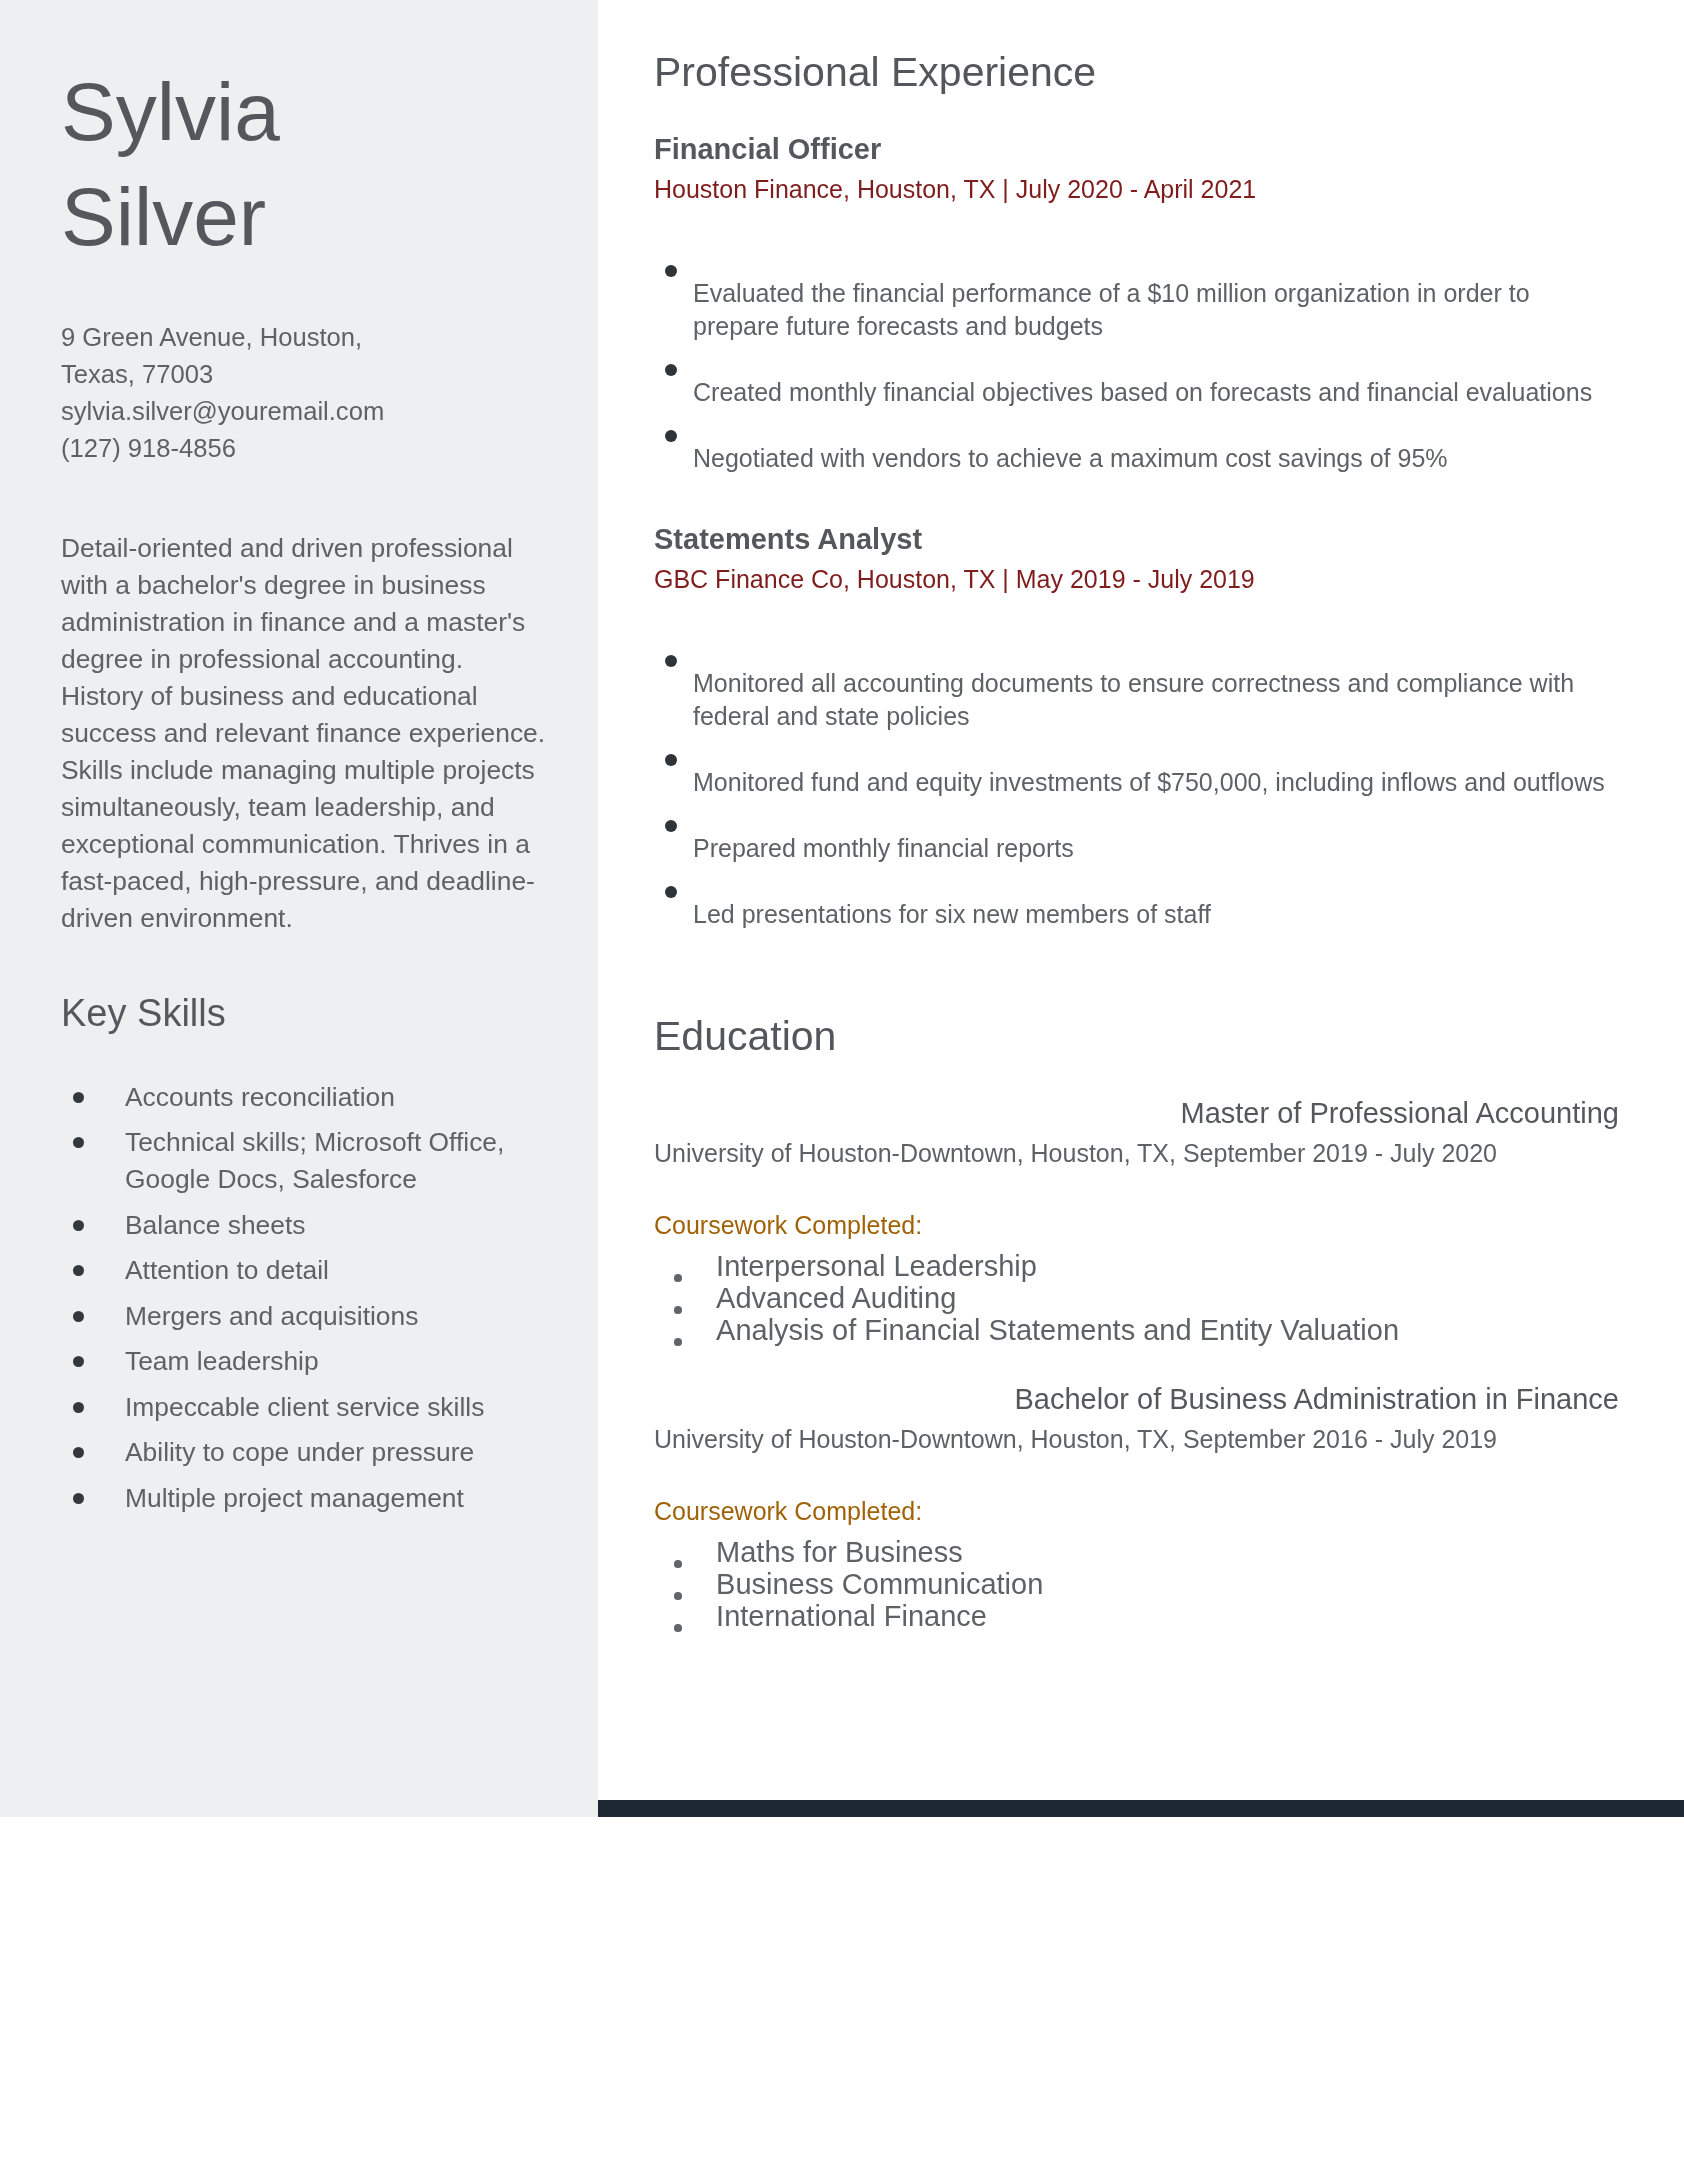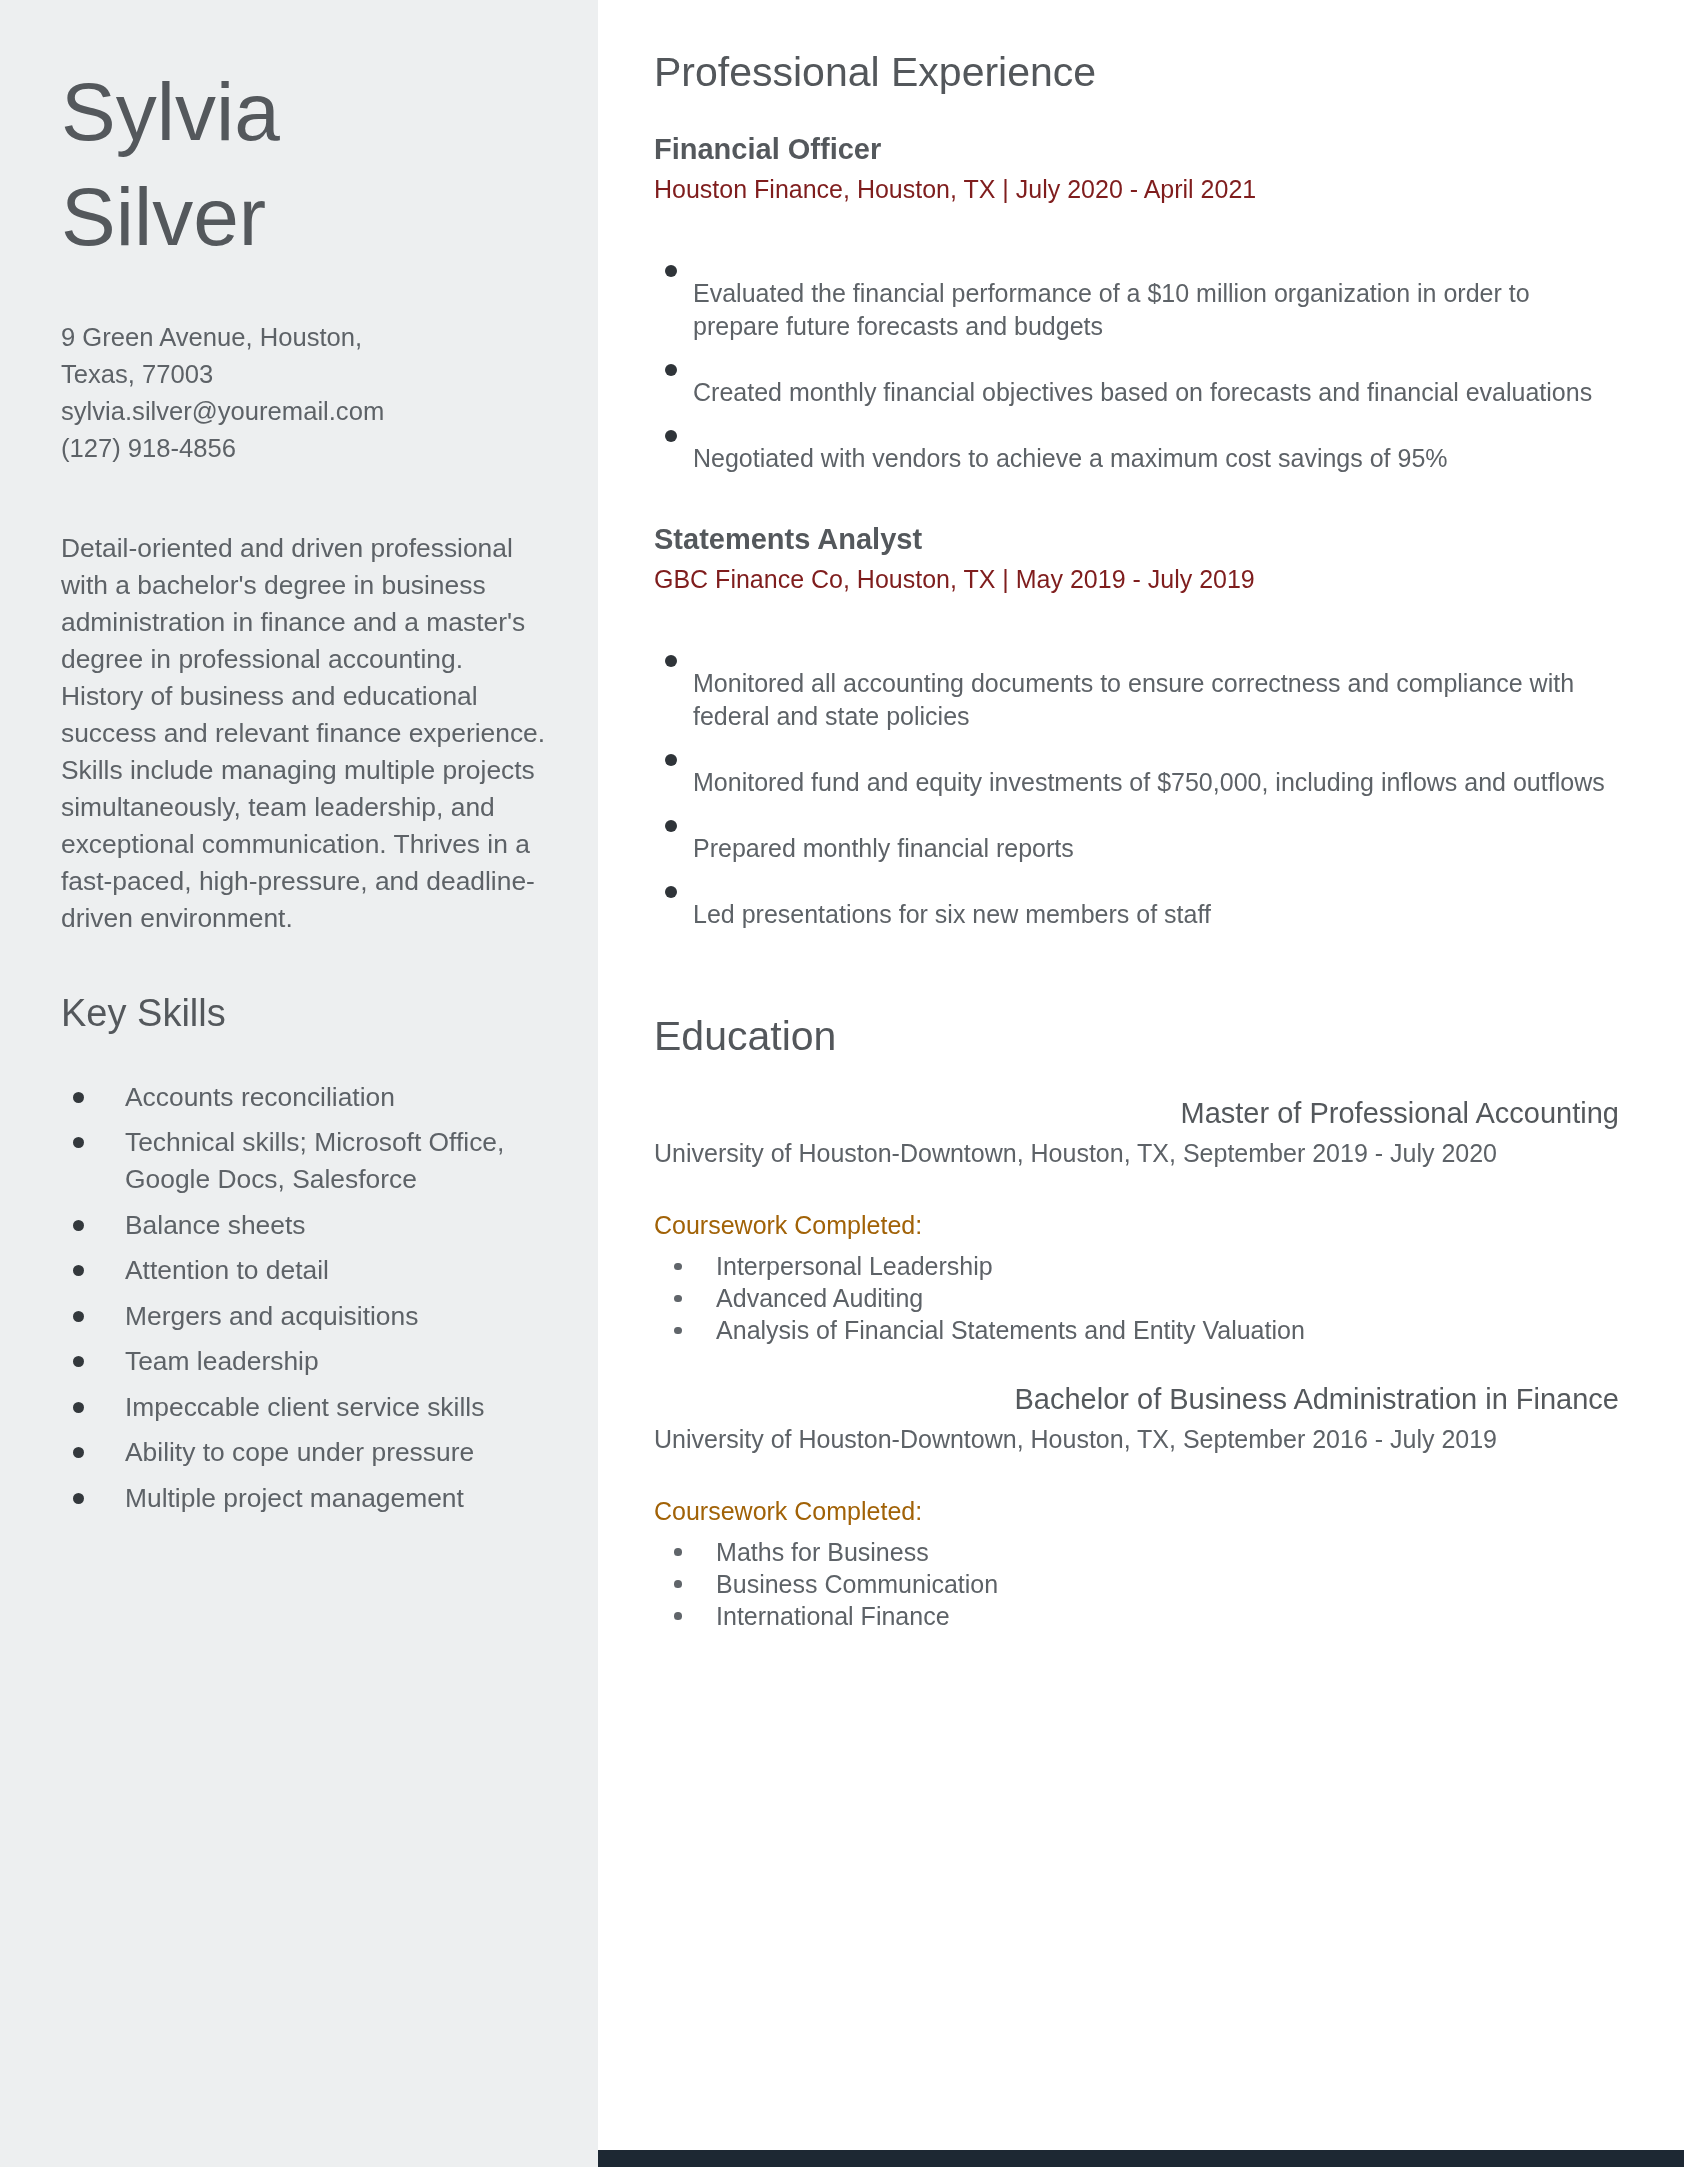"Sylvia" .page { height: 2167px -> 1817px }
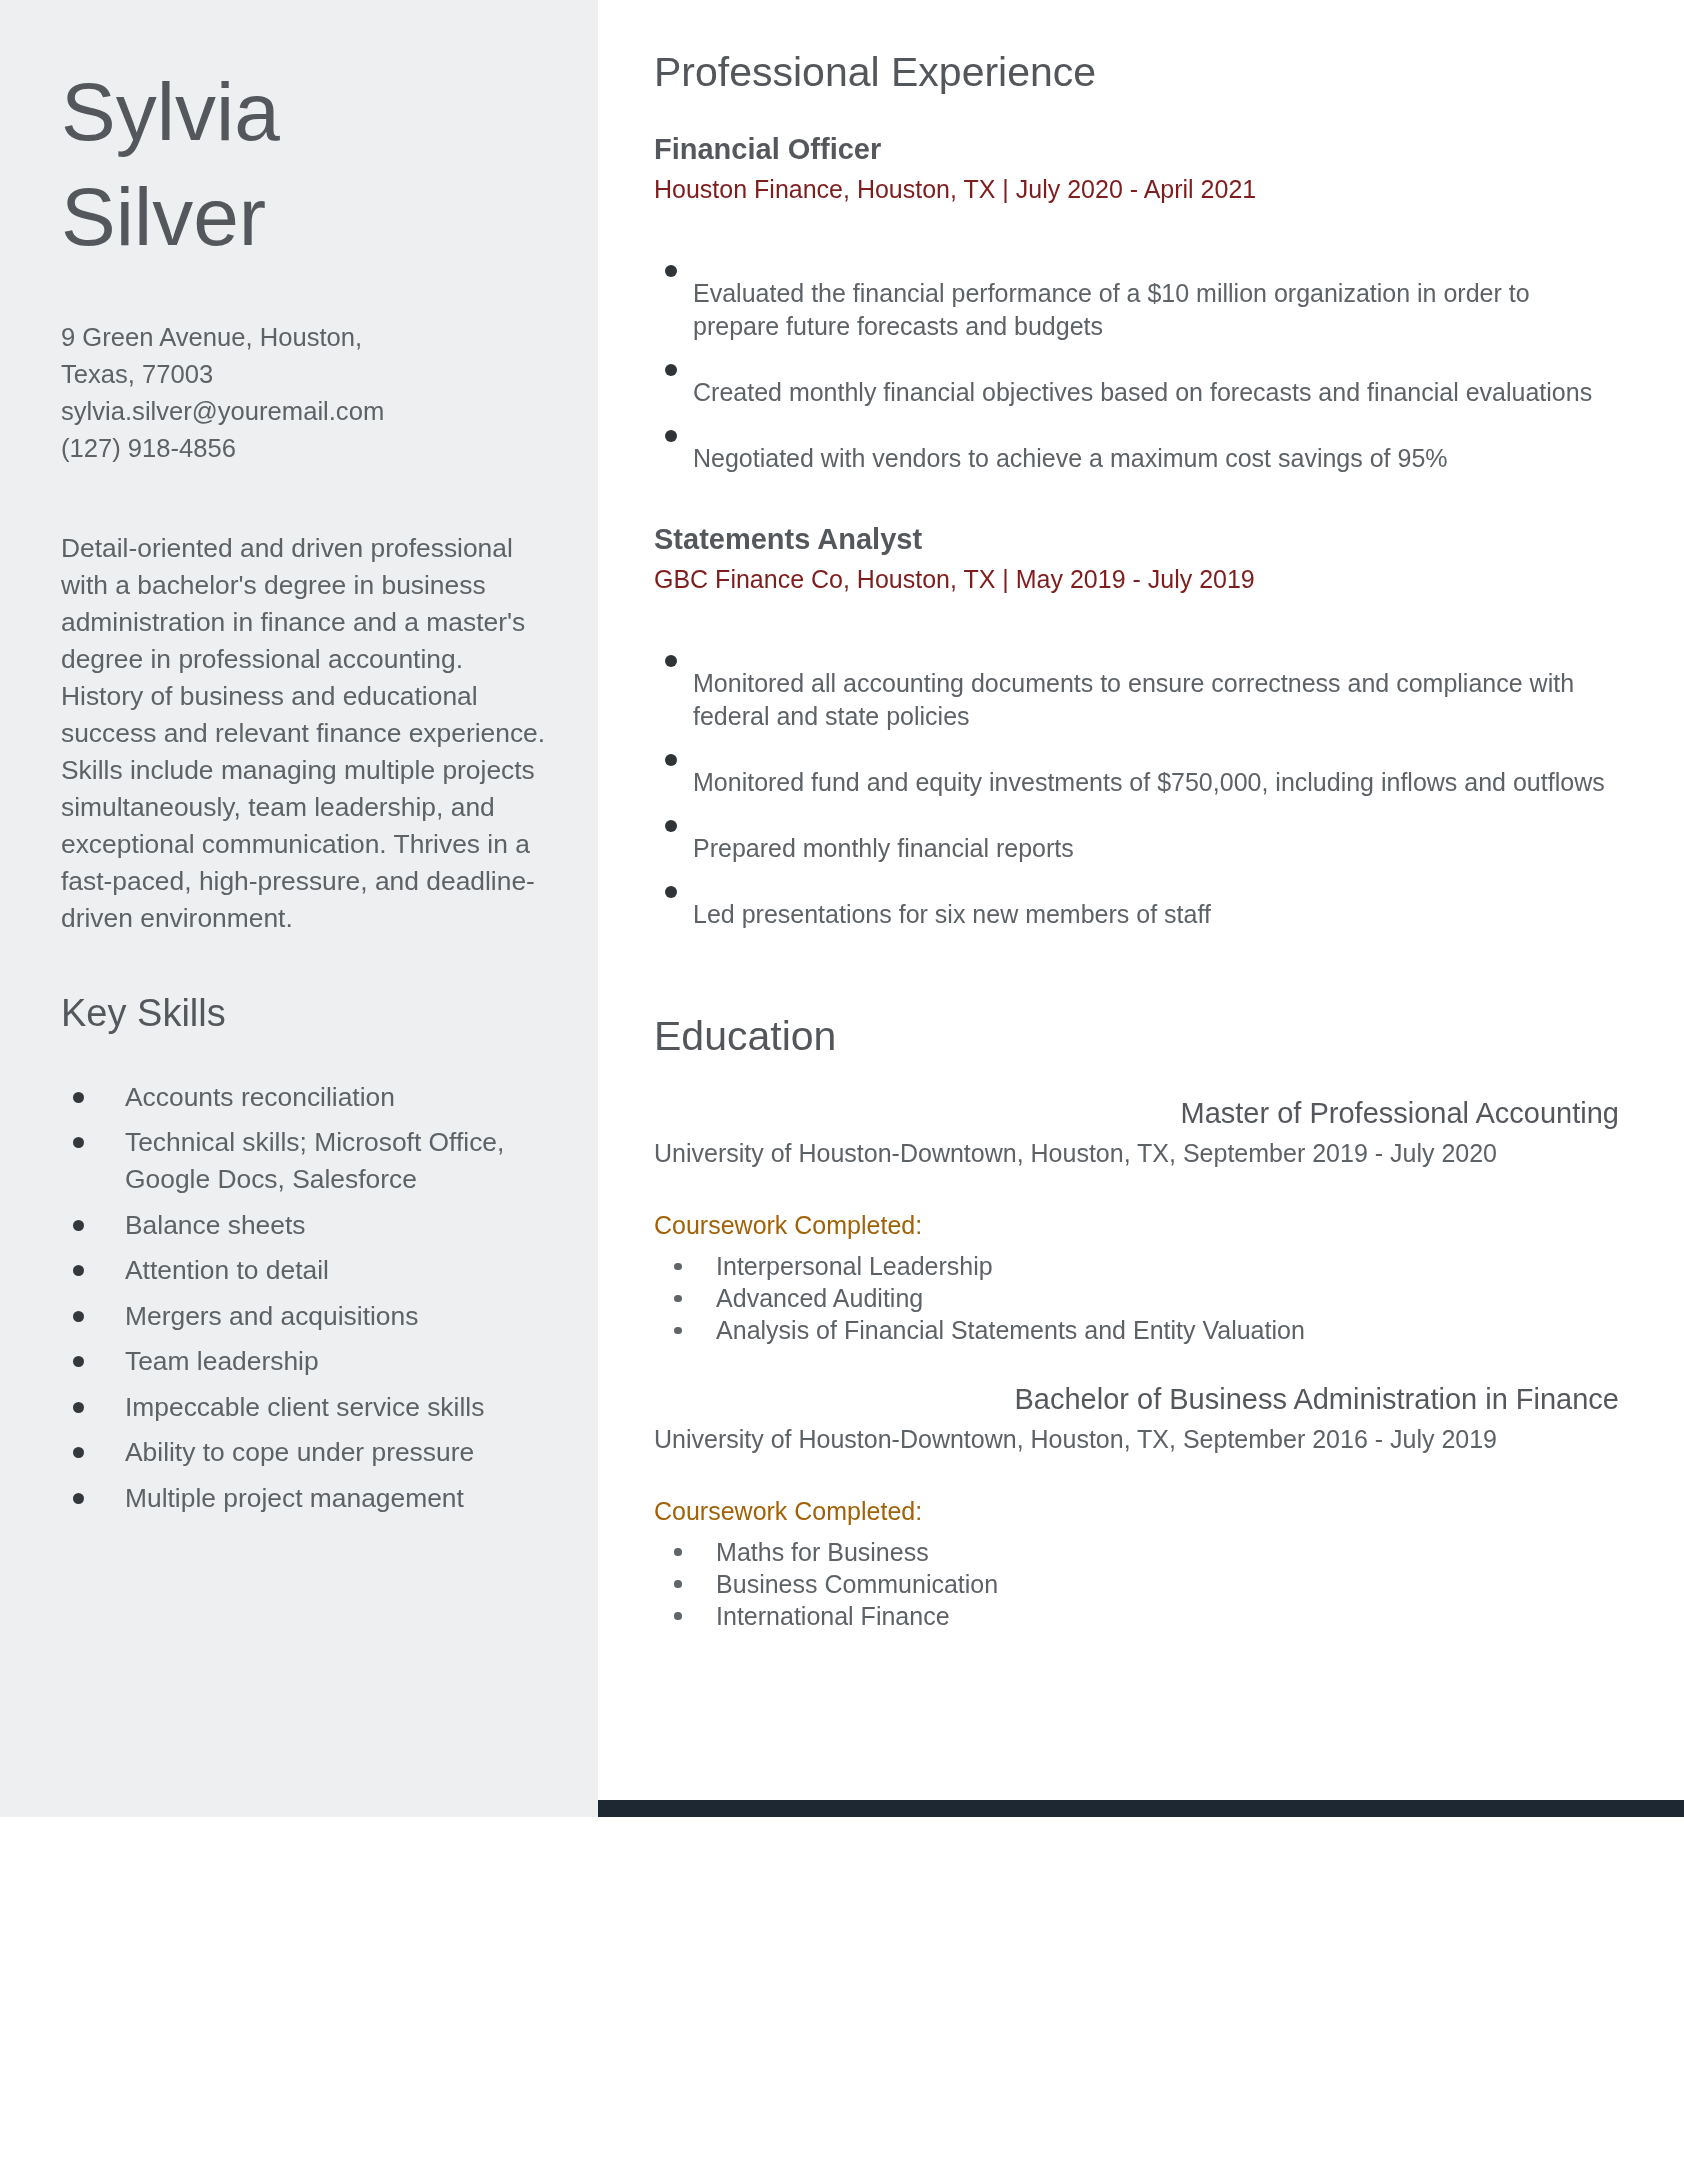"Interpersonal Leadership" .course-item { align-items: flex-start -> flex-end; font-size: 25px -> 29px }
